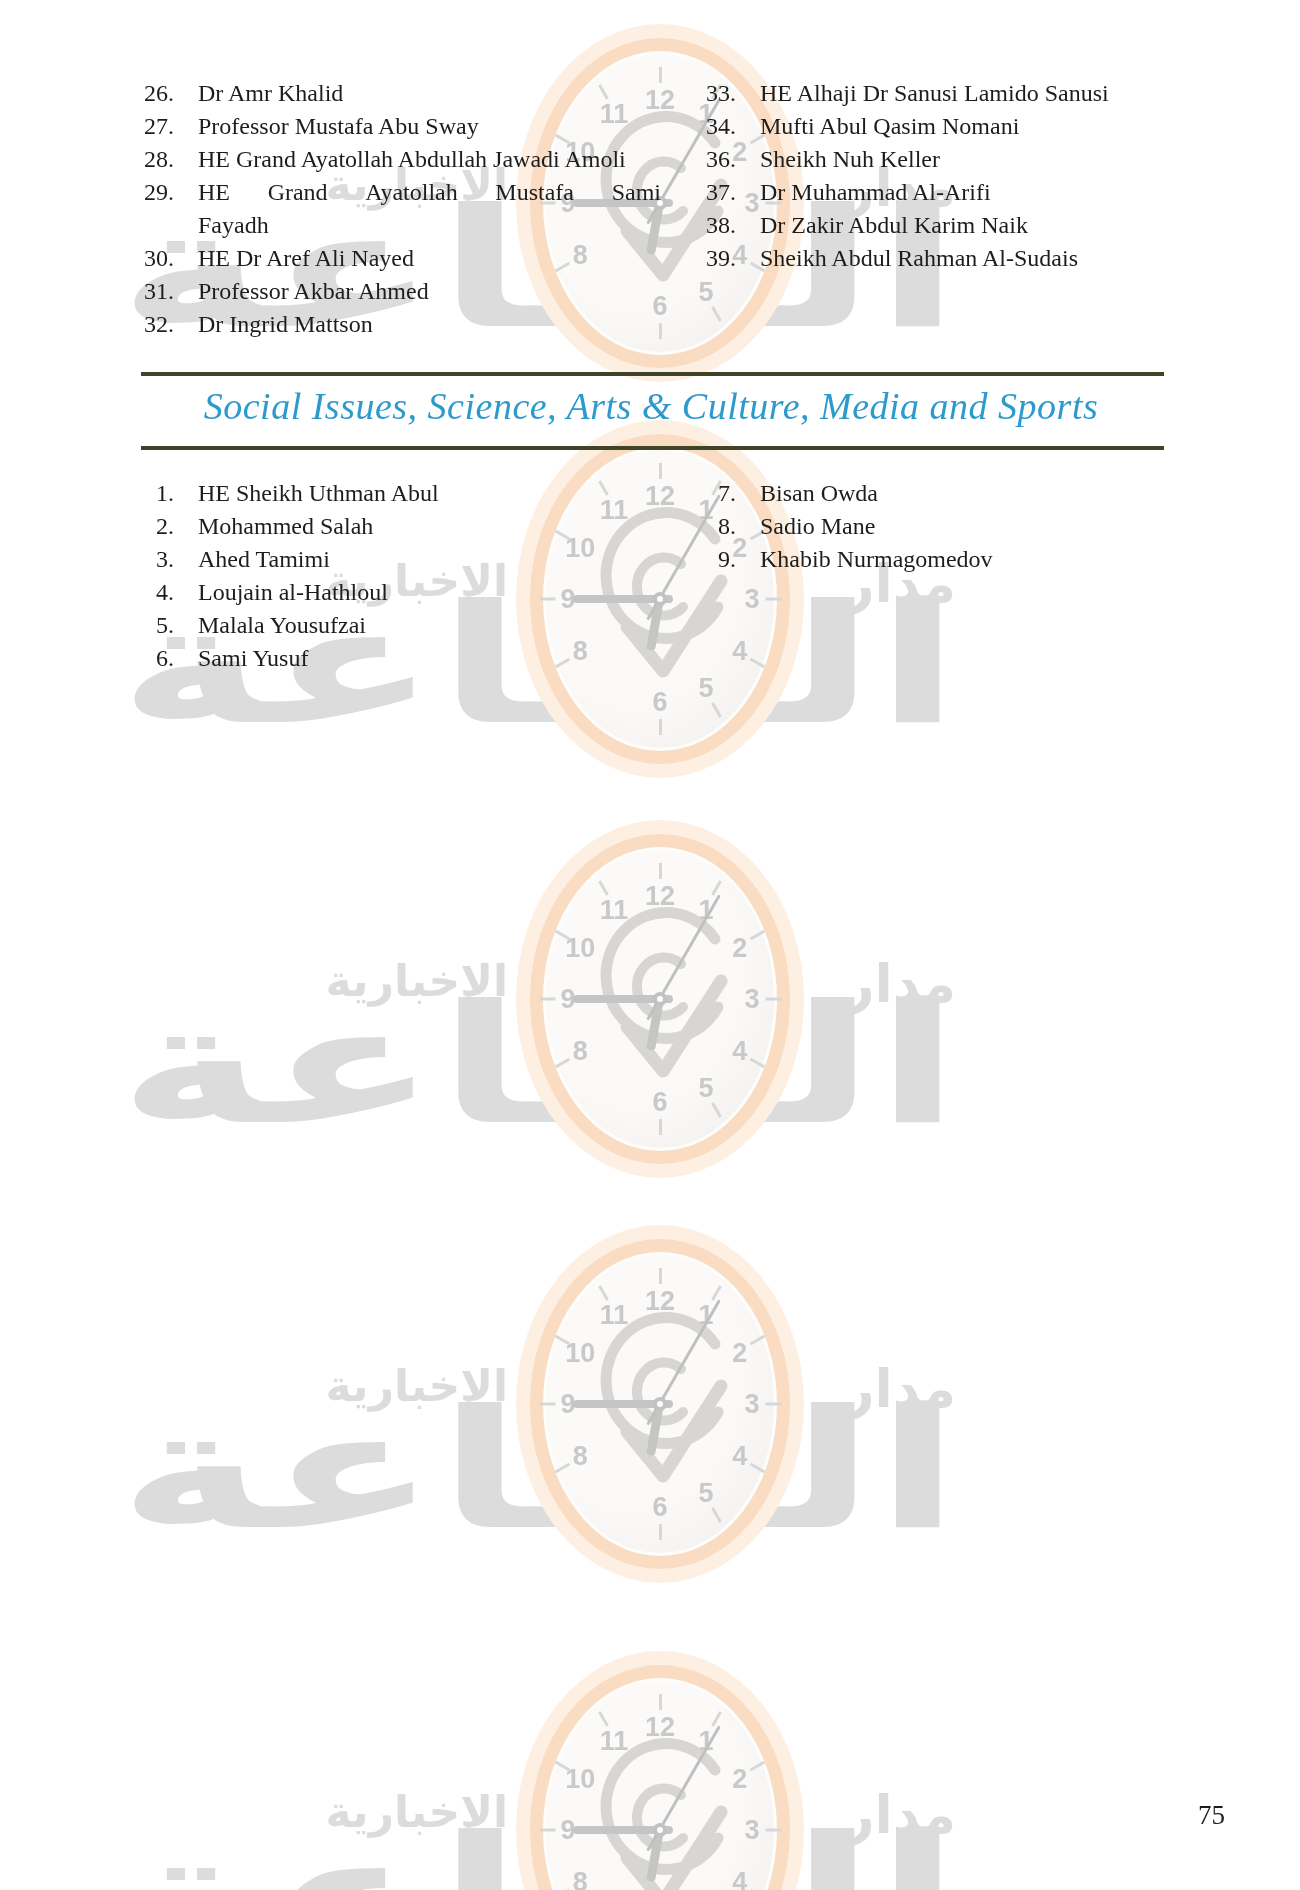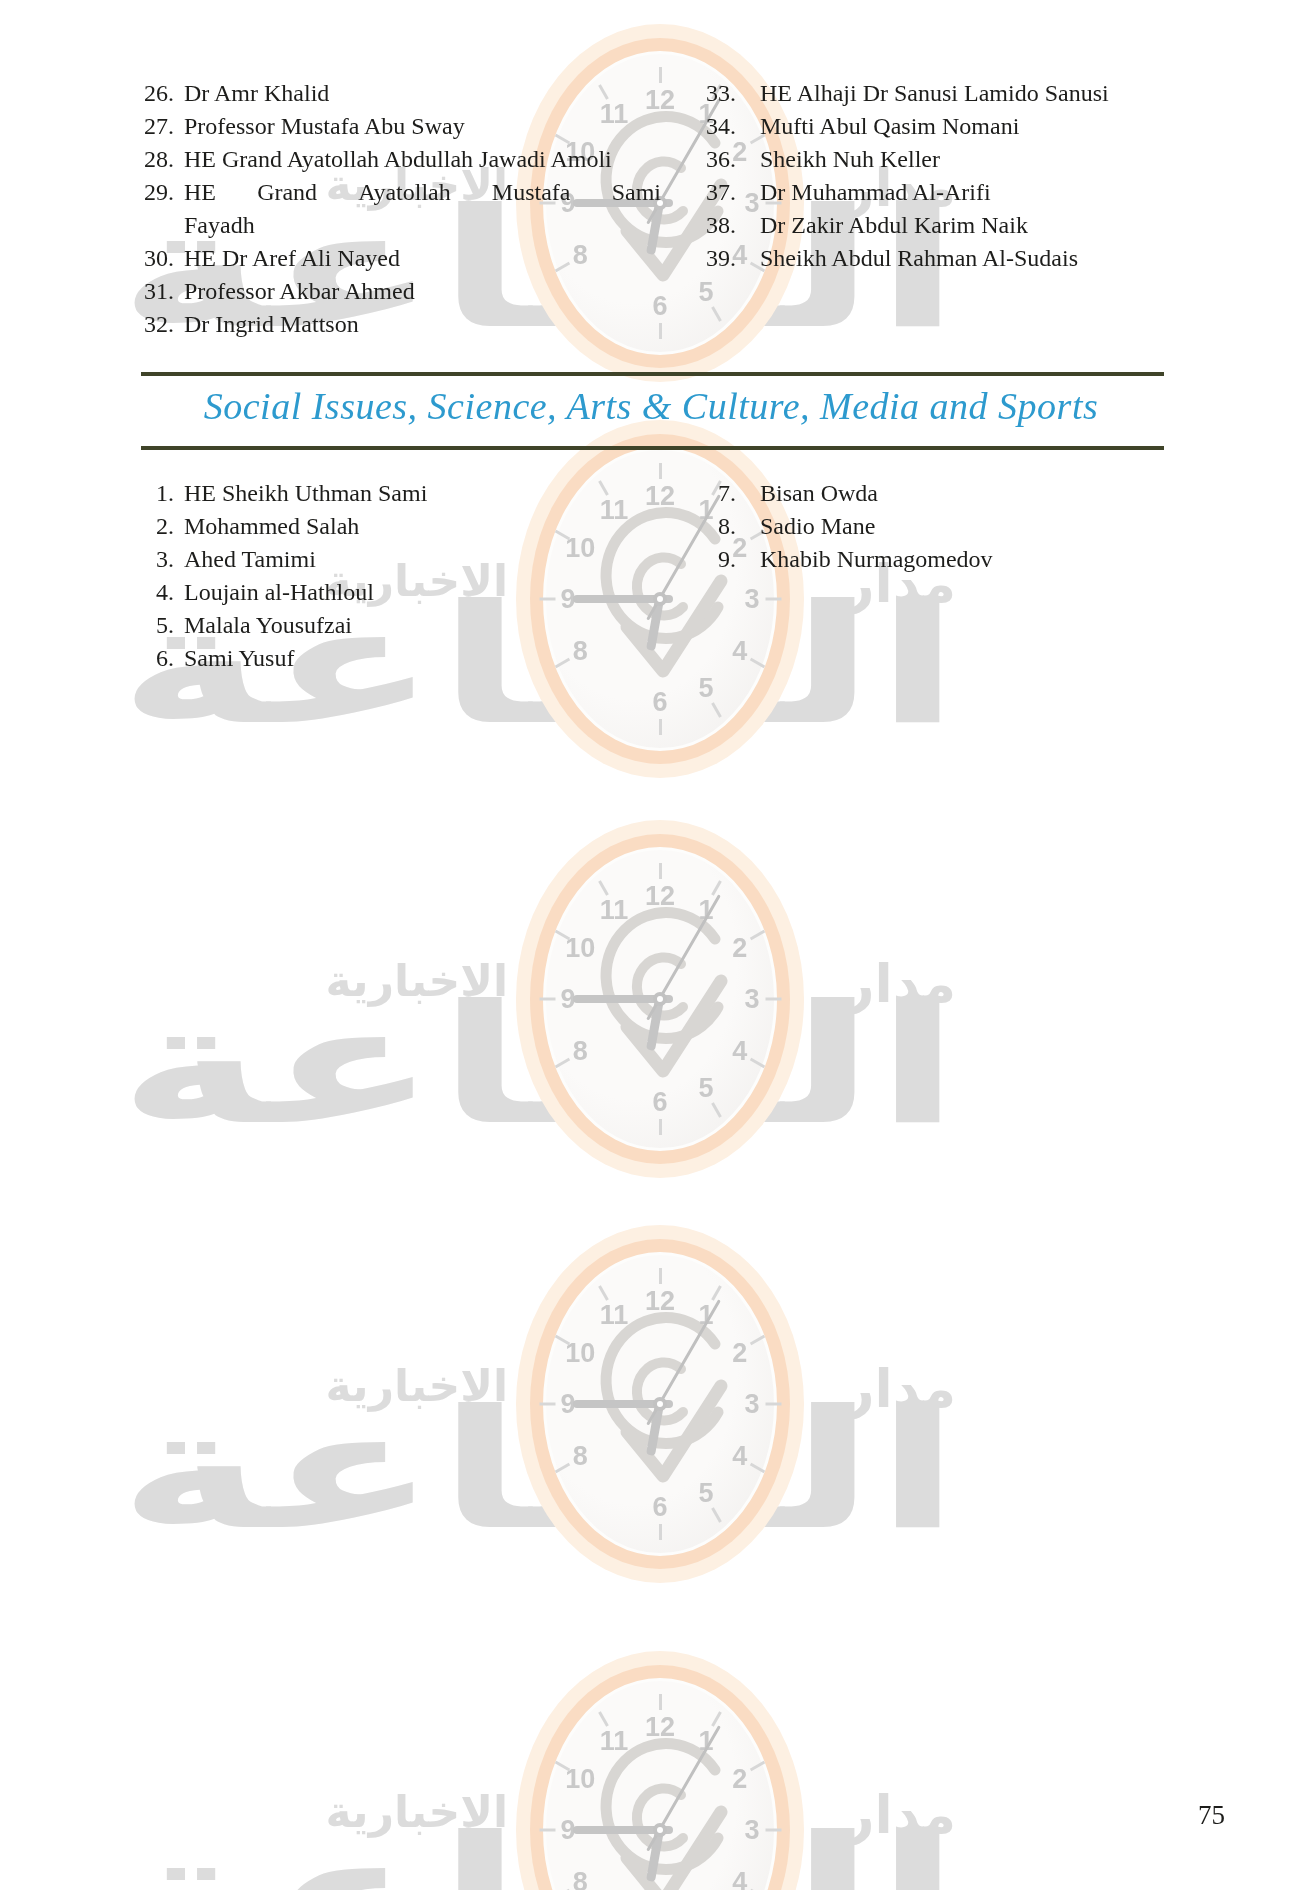"Dr Amr Khalid" .lrow .txt { margin-left: 10px -> 24px }
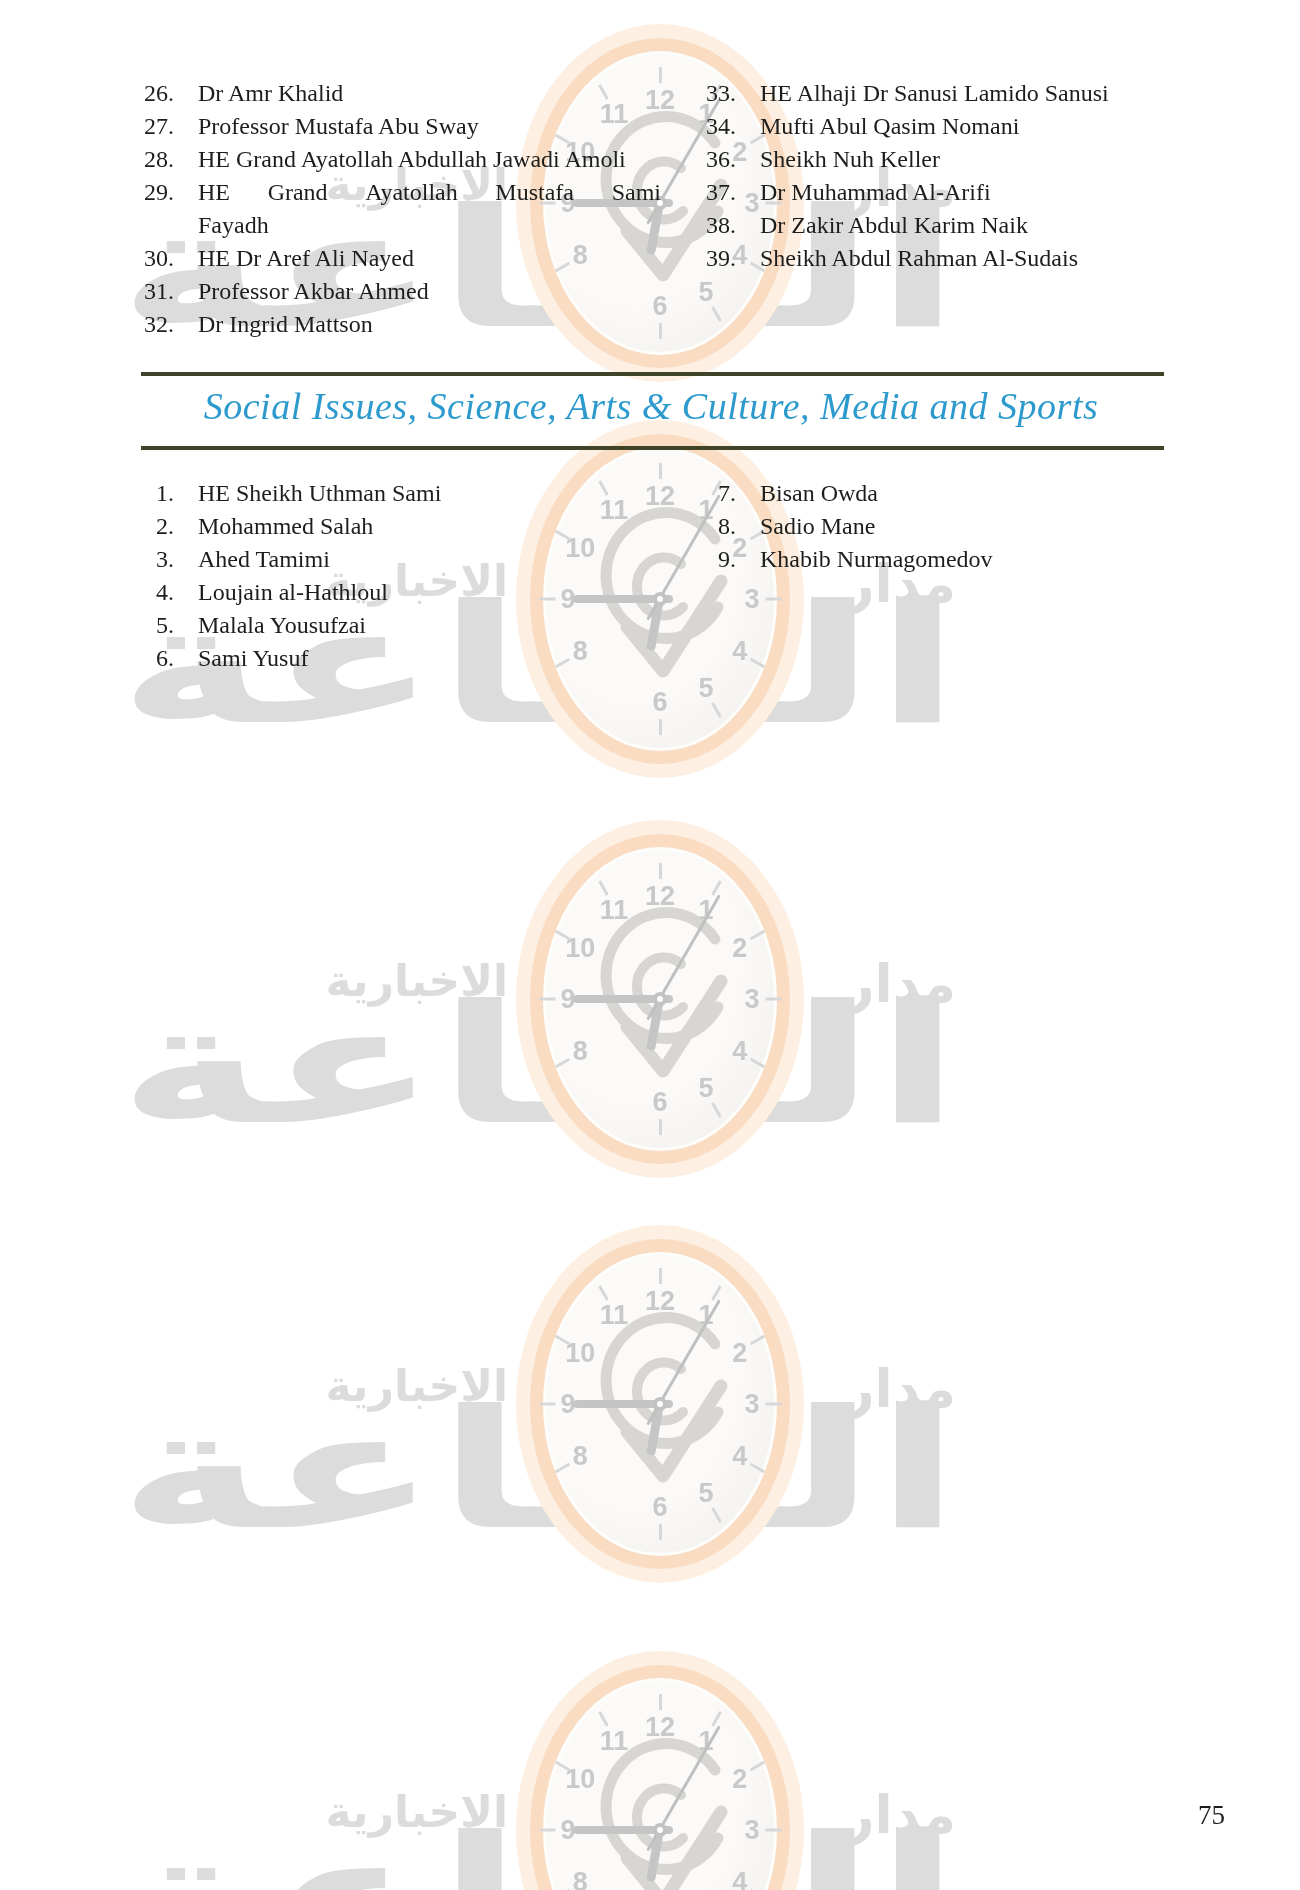"HE Sheikh Uthman Sami" span.txt { text: Sami -> Abul }
